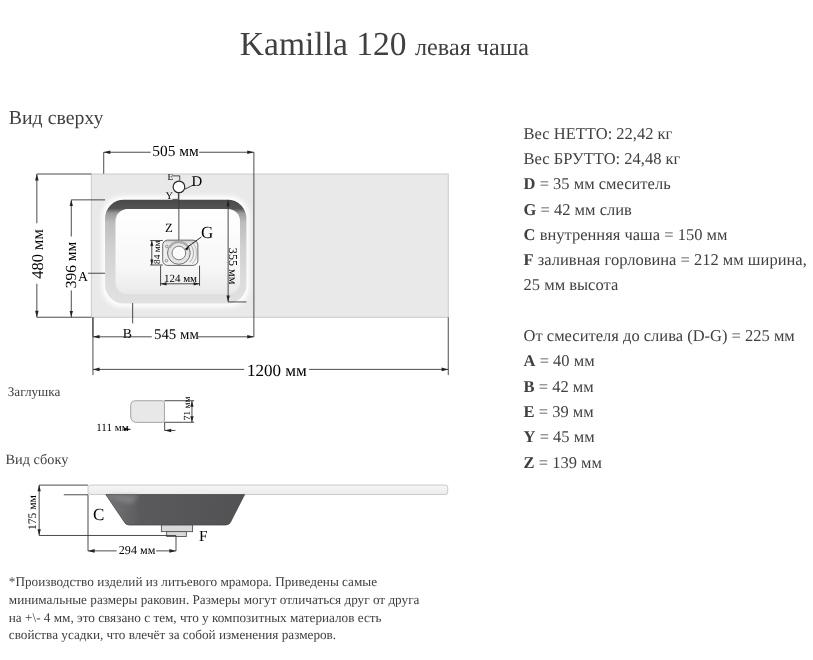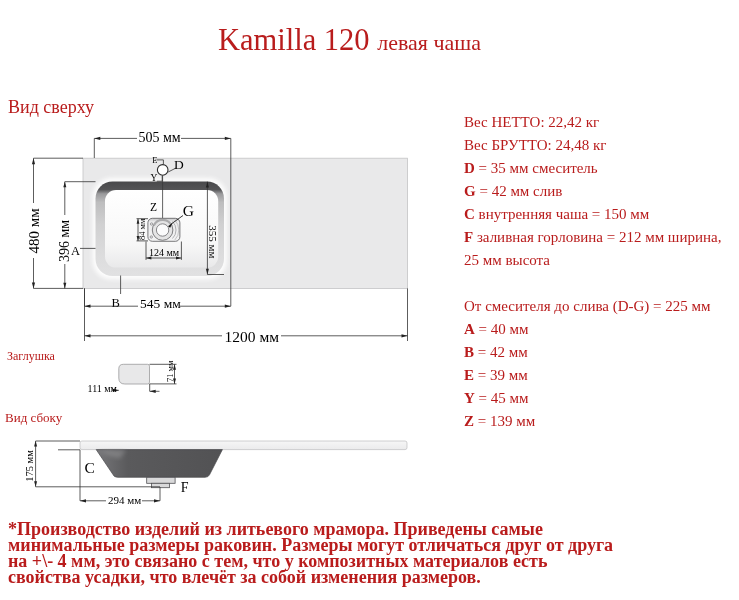"Kamilla 120 левая чаша" #page { color: #b91c1c -> #404040 }
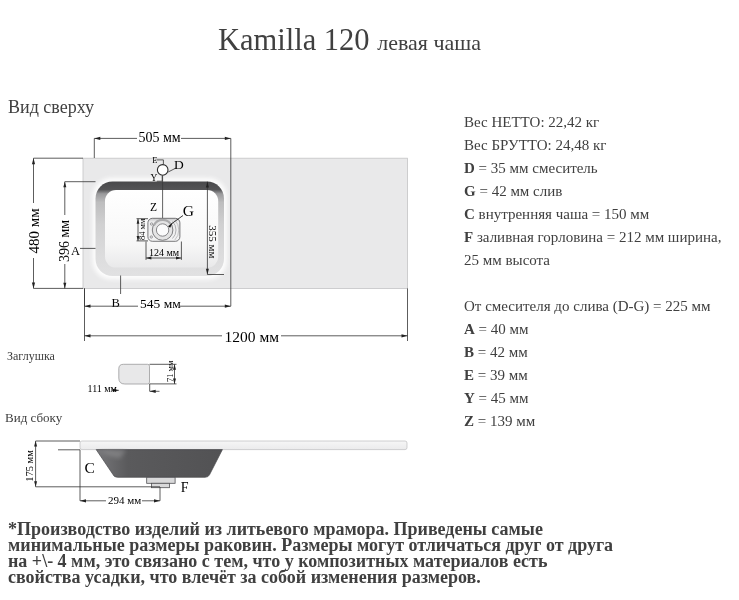"Вес НЕТТО: 22,42 кг" div.abs { left: 464px -> 476px }
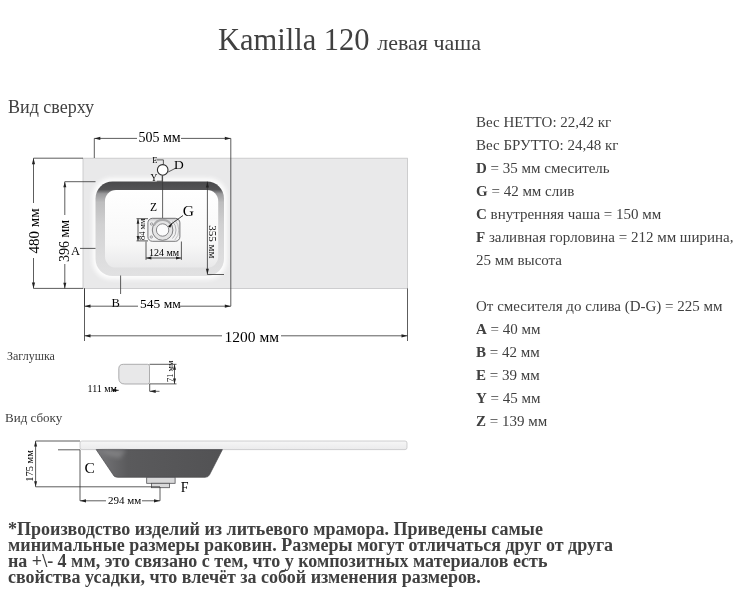"*Производство изделий из литьевого" div.abs { font-size: 18px -> 12px; font-weight: bold -> none }
